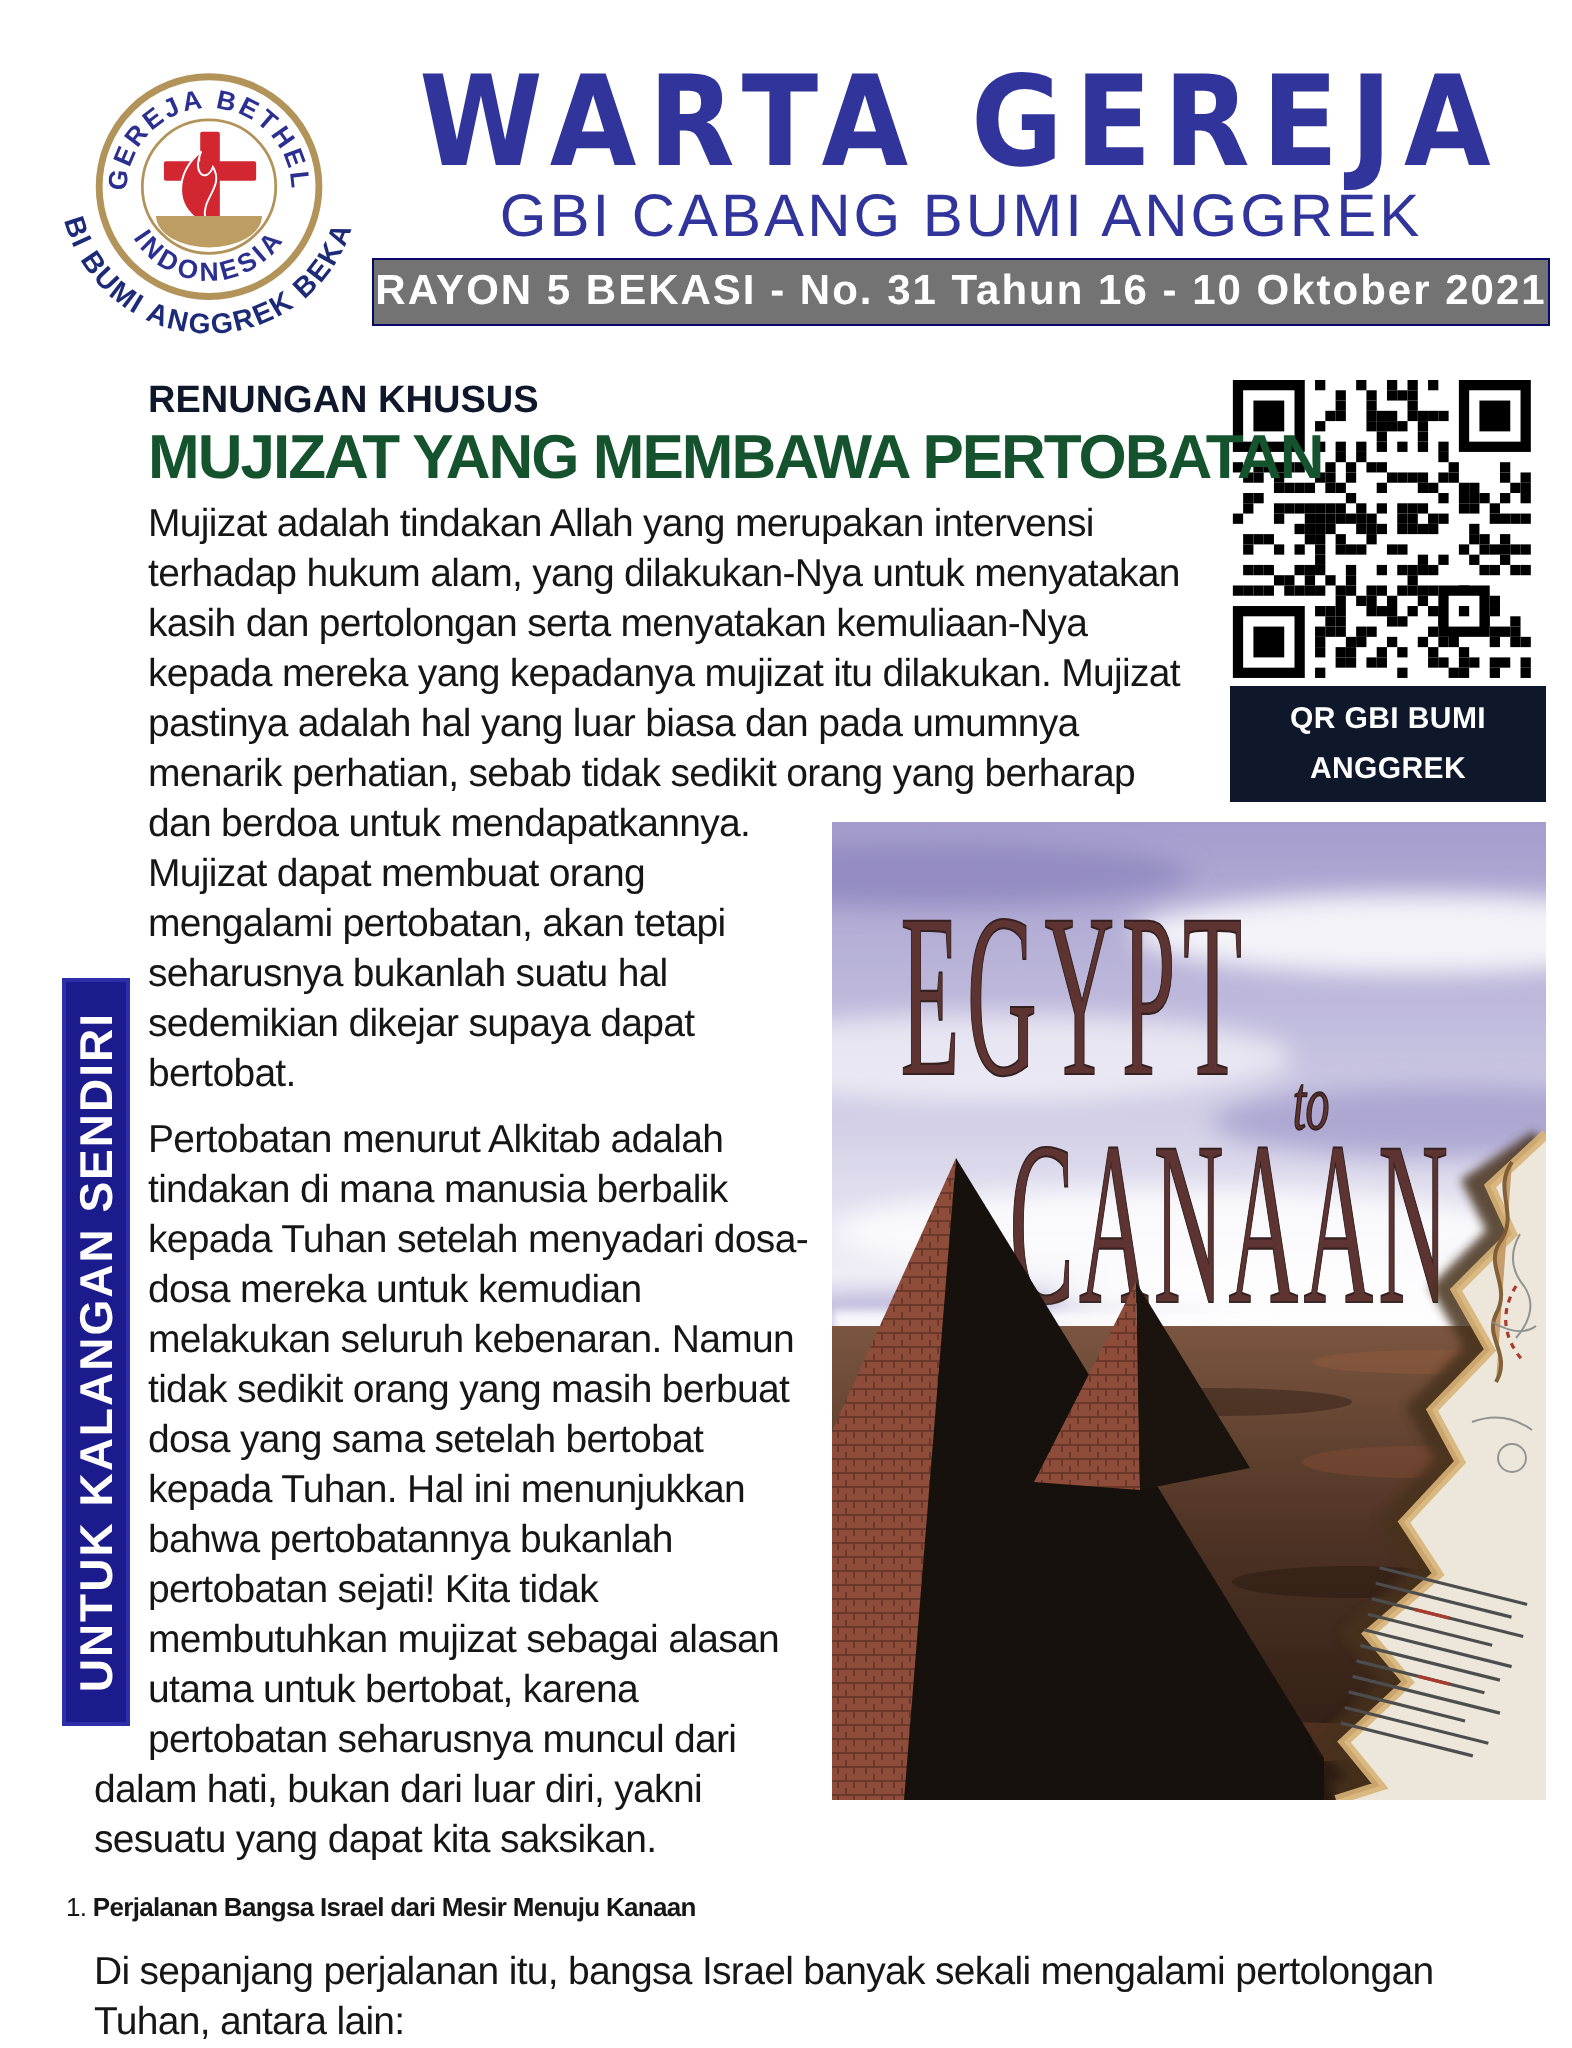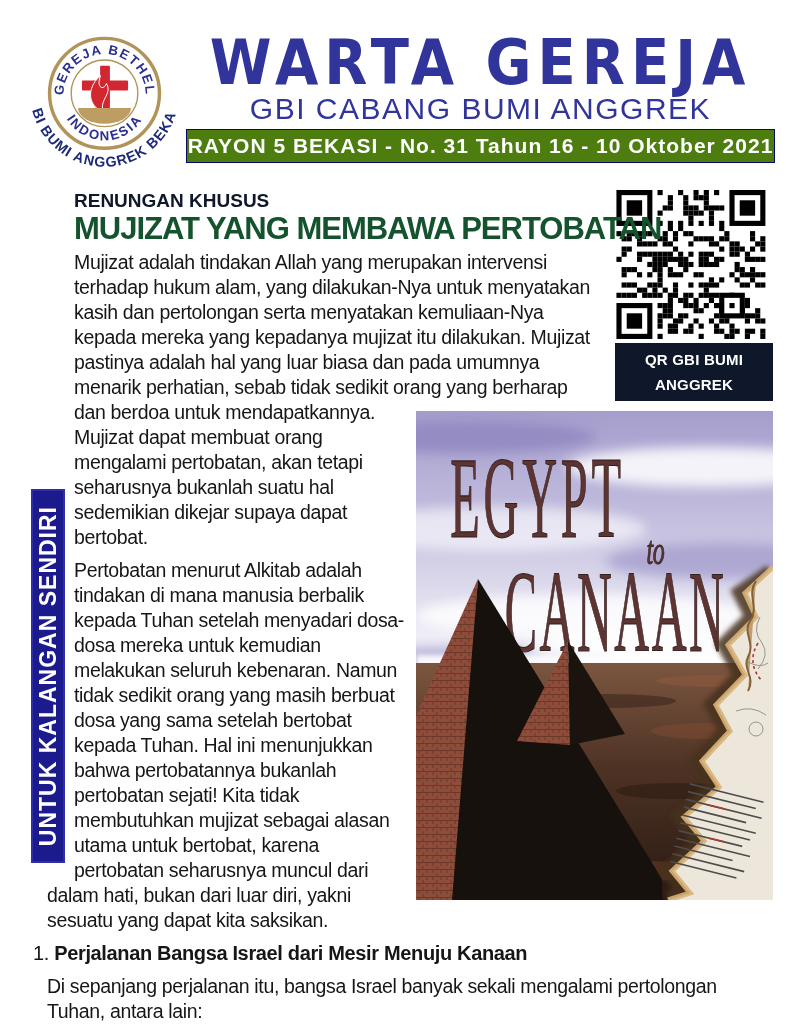"RAYON 5 BEKASI - No." .edition-bar { background: #4d7c0f -> #737373 }
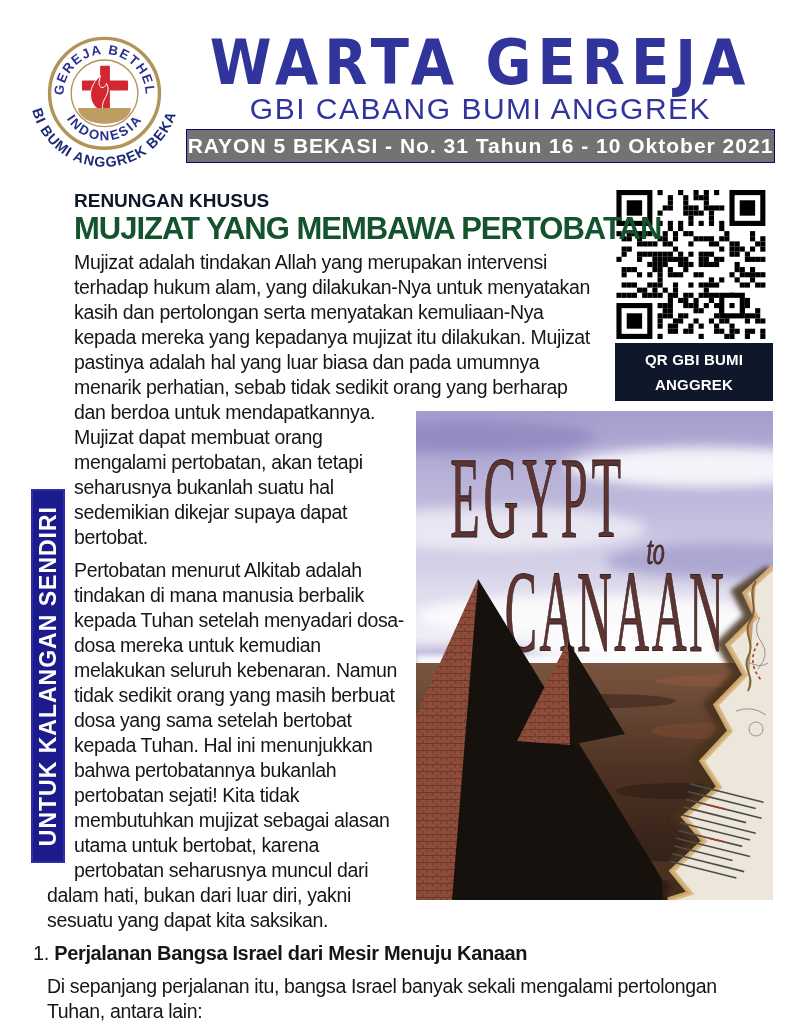"1. Perjalanan Bangsa Israel dari" .sect { font-size: 20px -> 13px }
